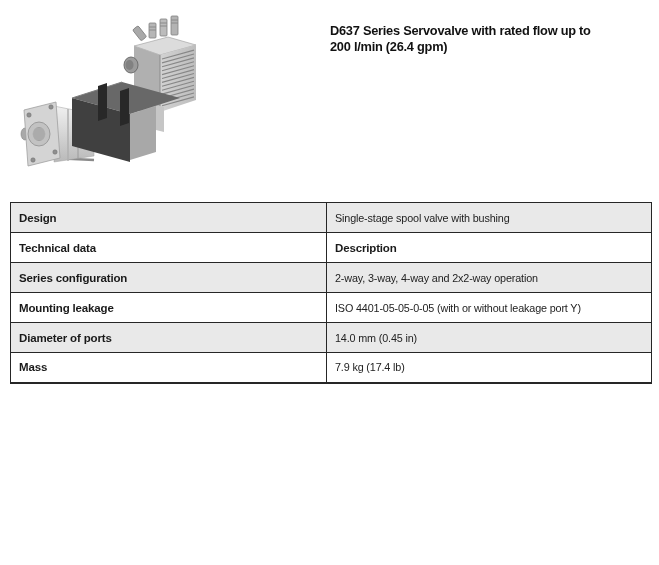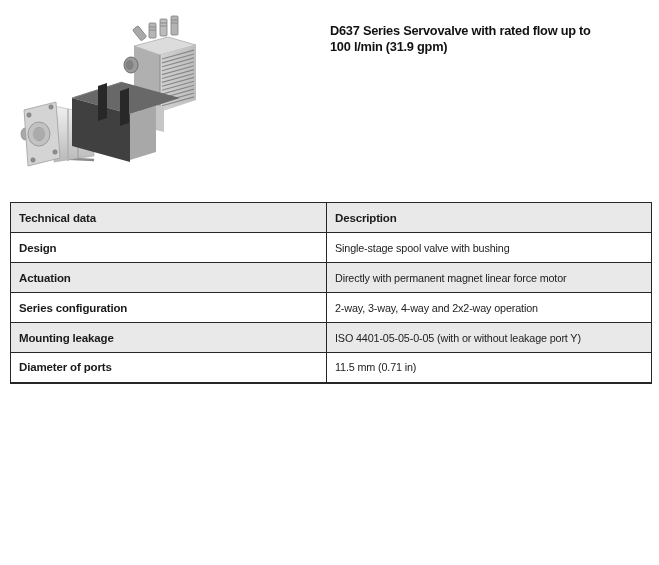"100 l/min (31.9 gpm)" span { text: 100 l/min (31.9 -> 200 l/min (26.4 }
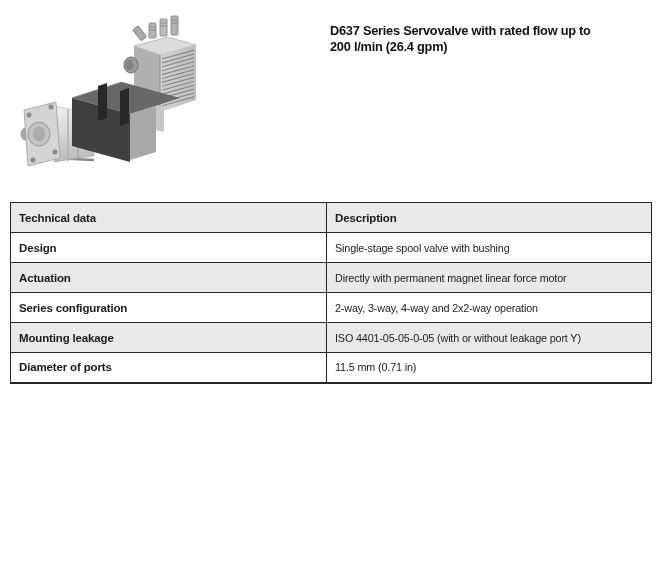"Technical data" tr { order: before "Design" -> after "Design" }
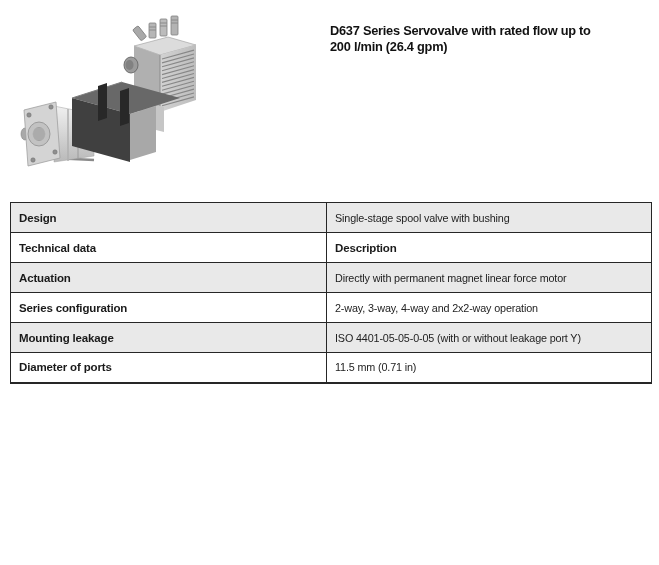"Actuation" tr { html: <tr> <td>Actuation</td> <td>Directly with permanent magnet linear force motor</td> </tr> -> none }
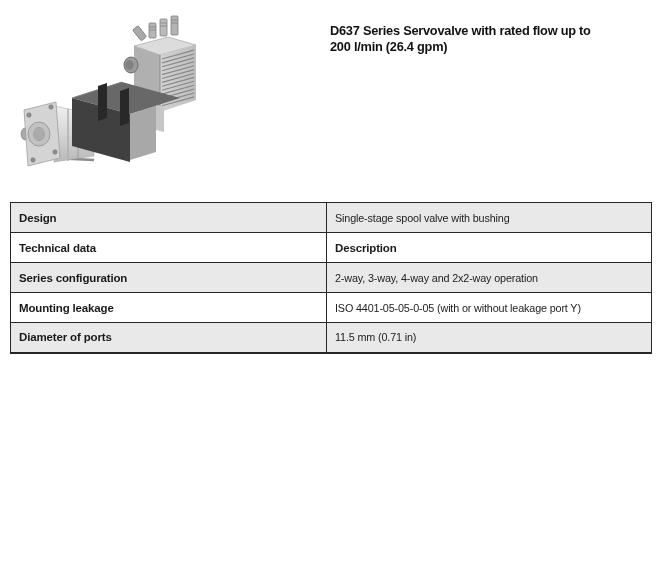"11.5 mm (0.71 in)" td.desc-cell { text: 11.5 mm (0.71 -> 14.0 mm (0.45 }
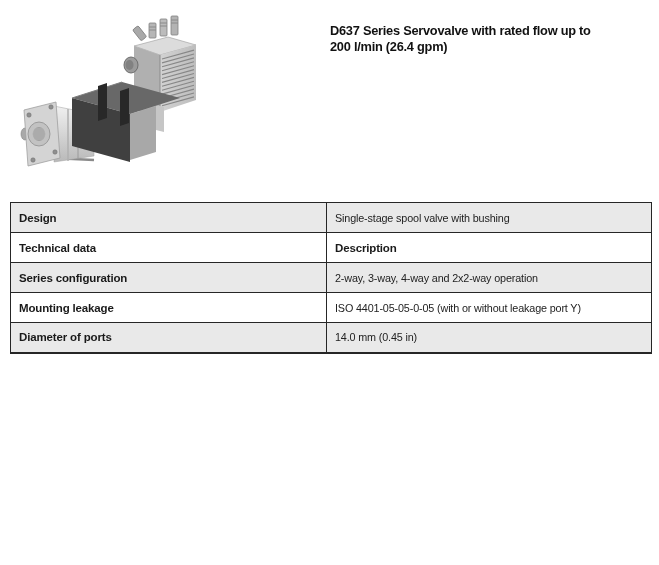"Mass" tr { html: none -> <tr> <td>Mass</td> <td>7.9 kg (17.4 lb)</td> </tr> }
